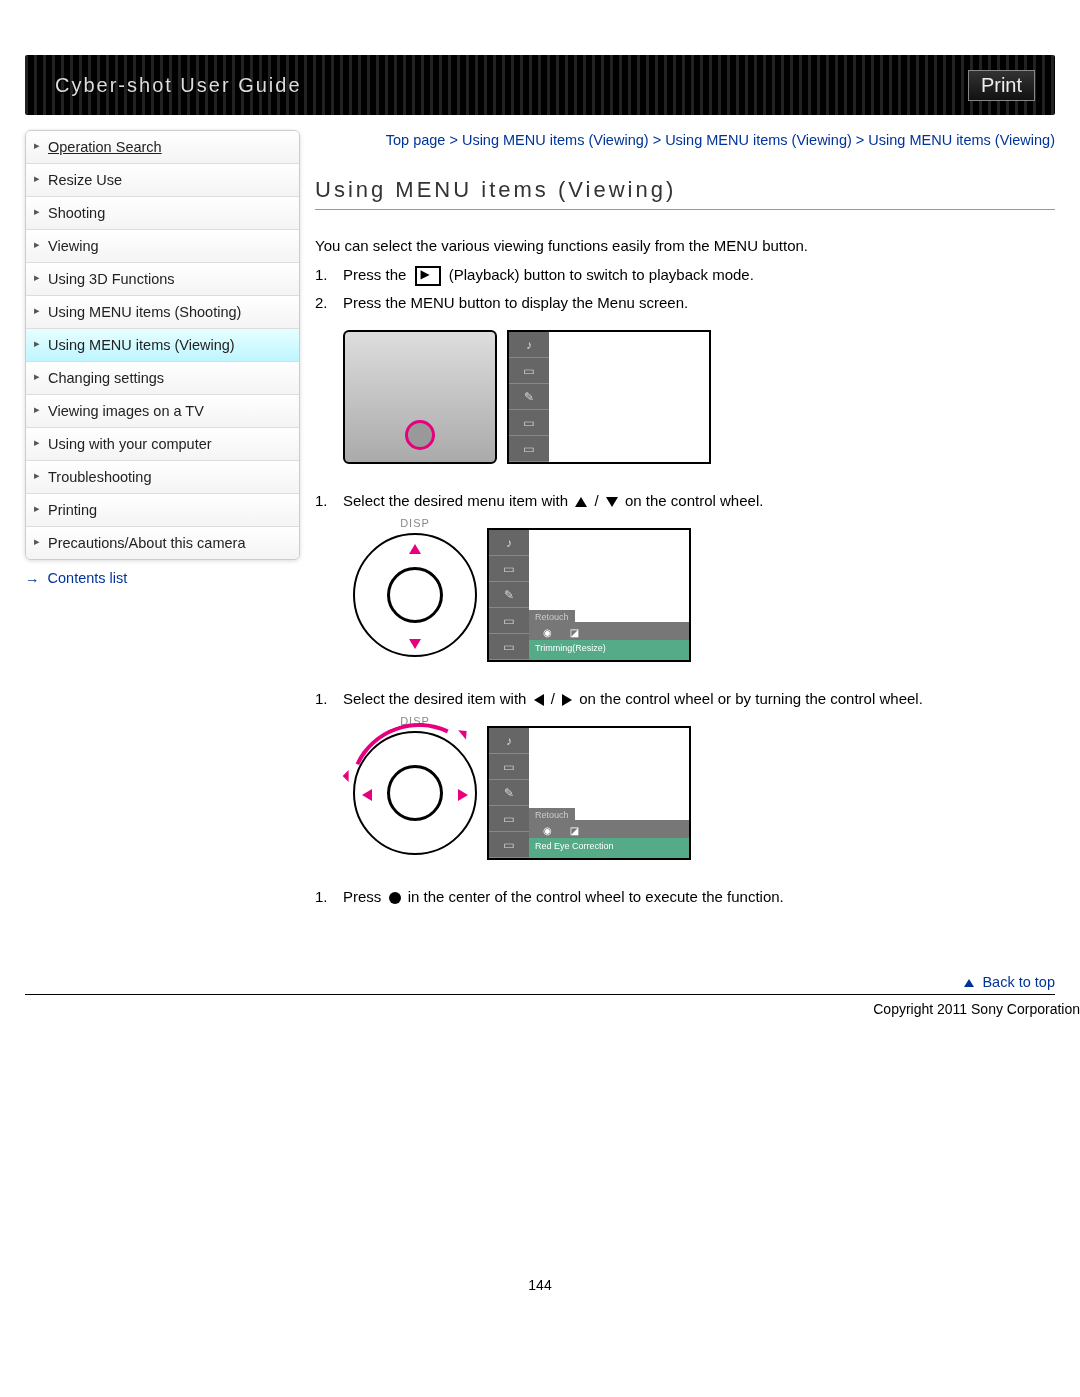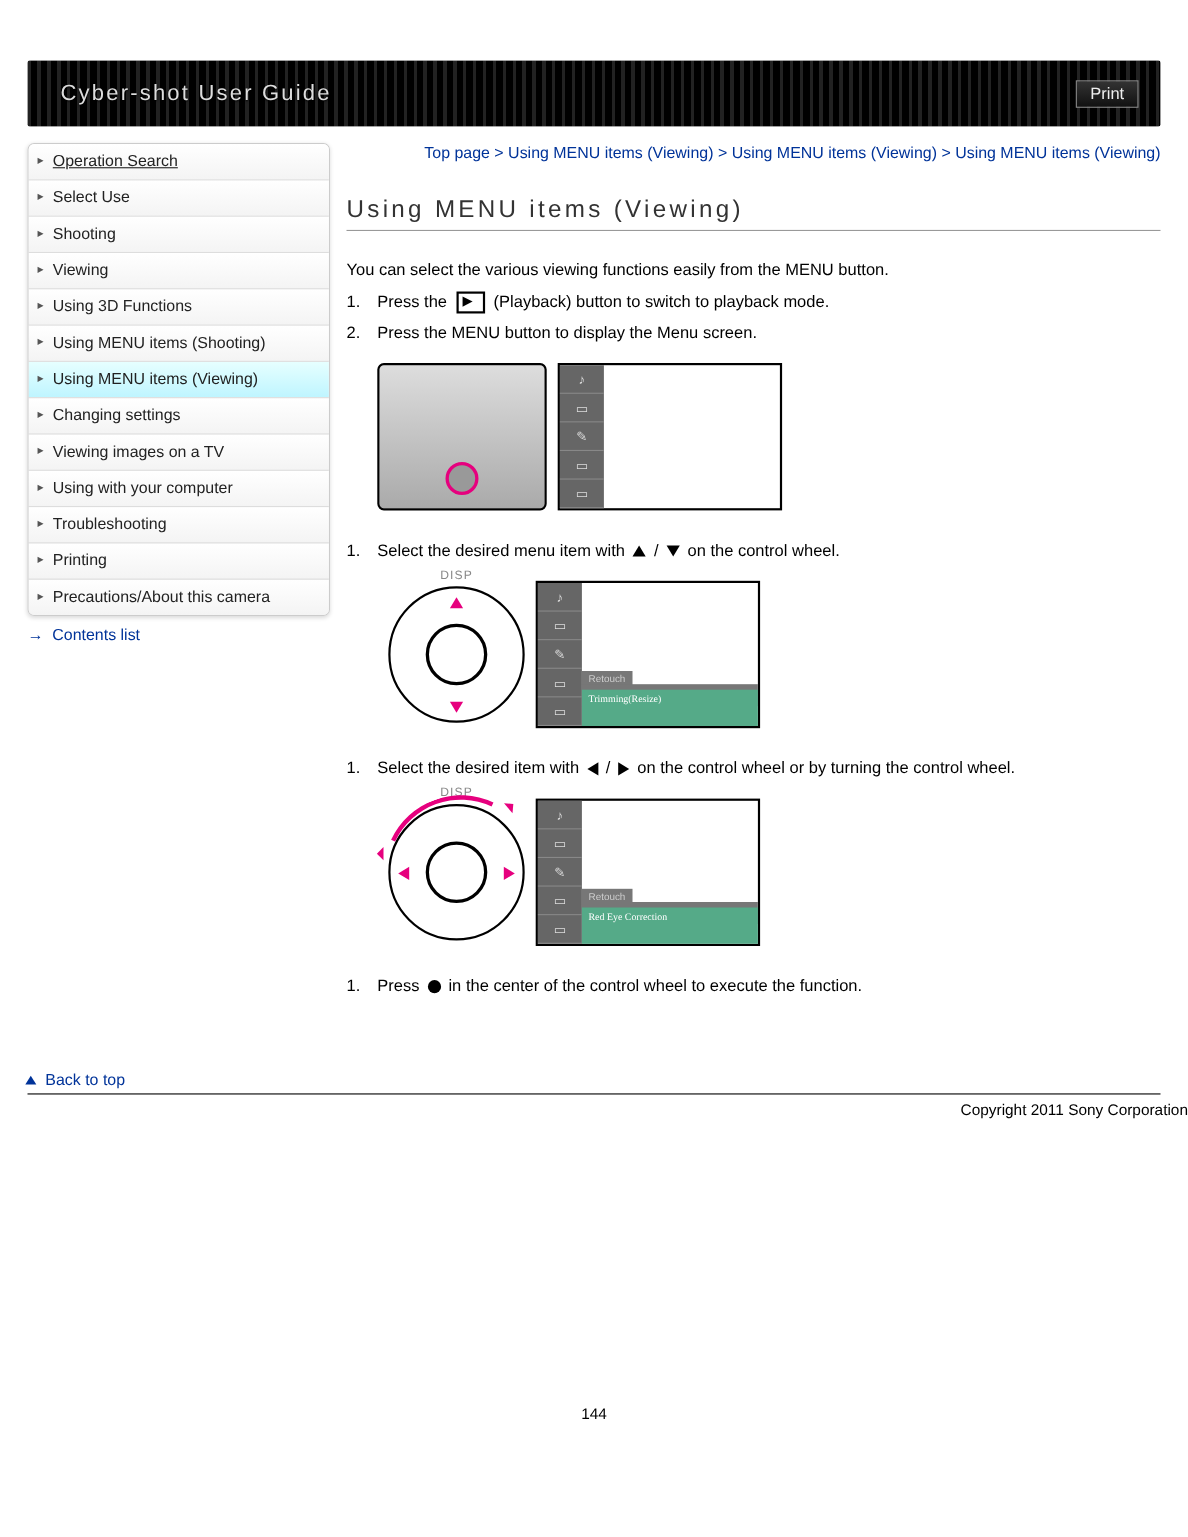"Print" .print-btn { font-size: 15px -> 20px }
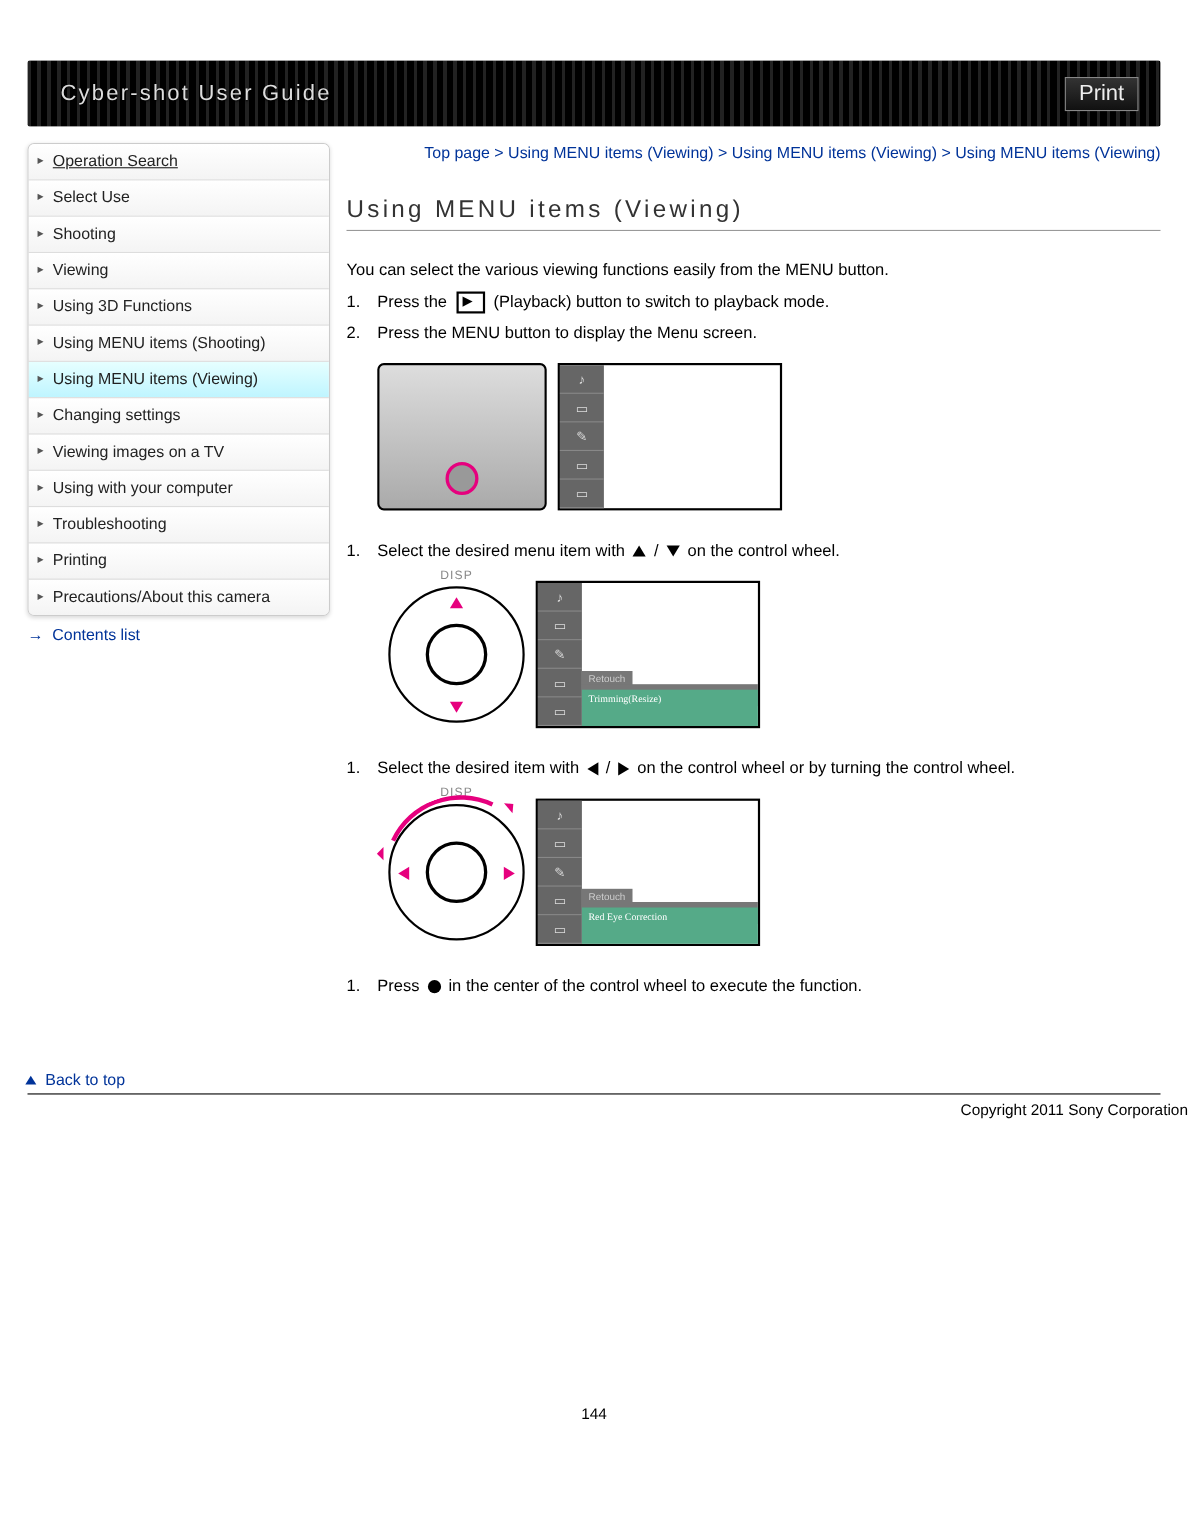"Select Use" div.nav-item { text: Select -> Resize }
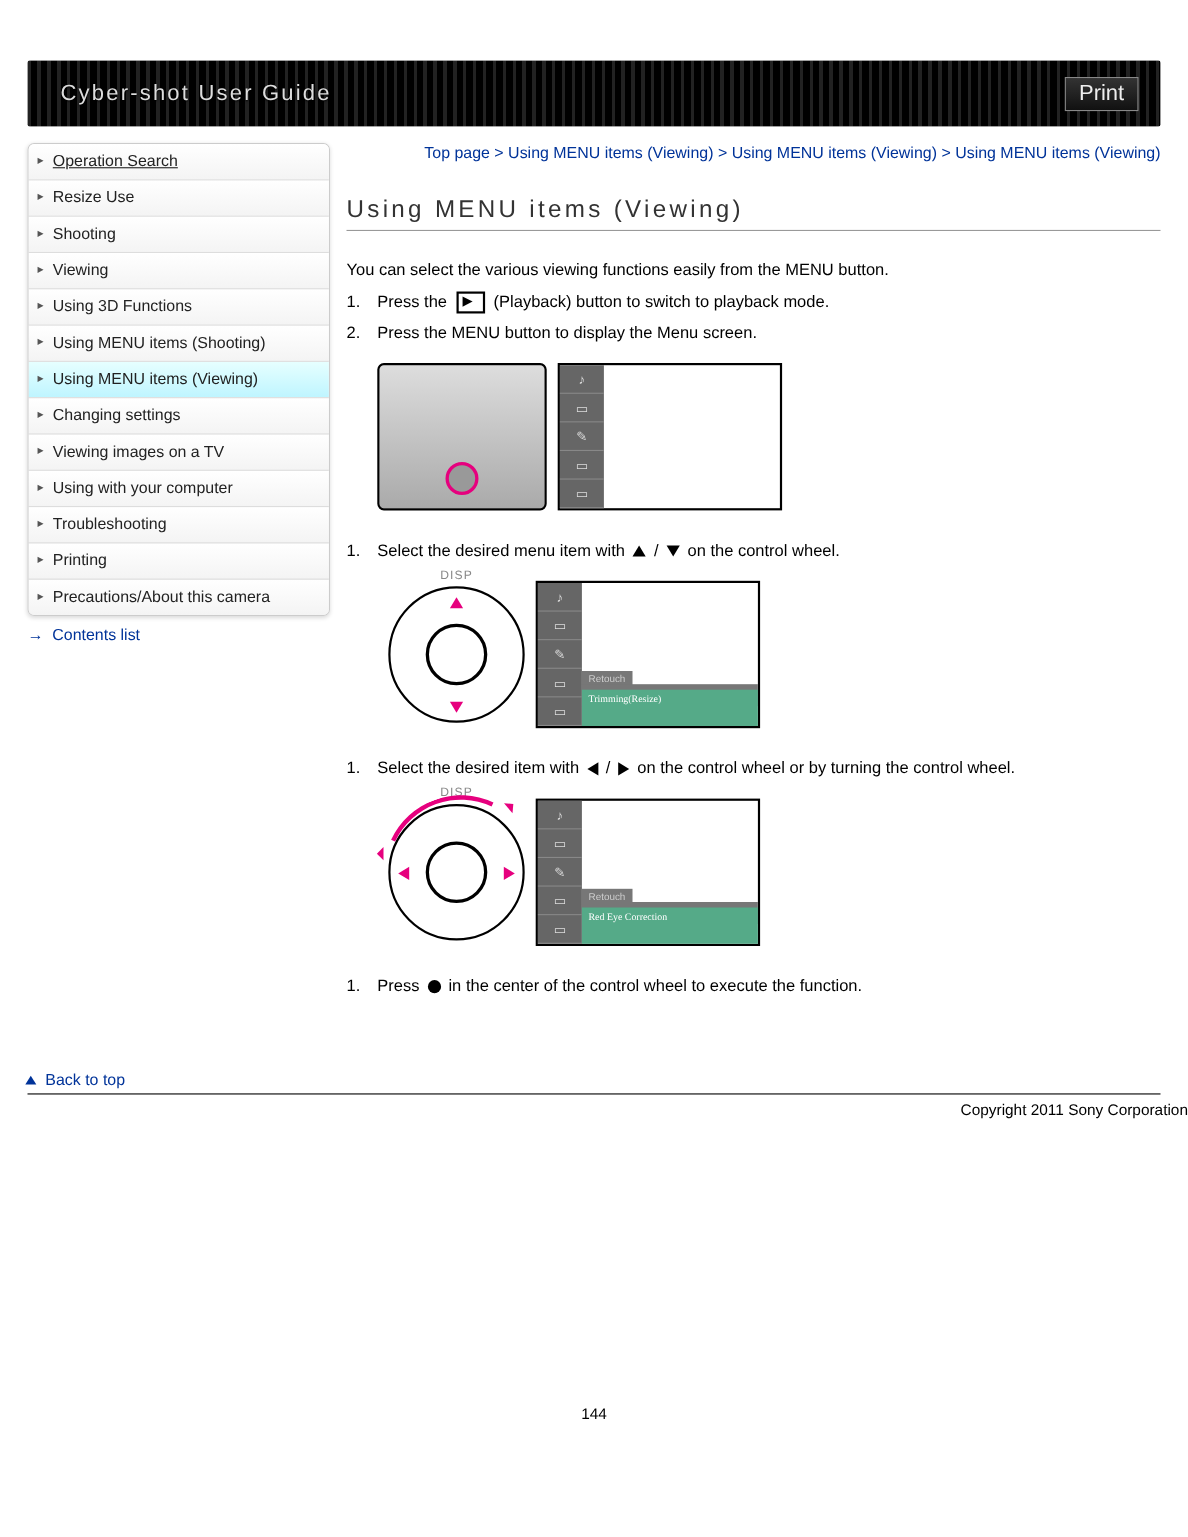"Trimming(Resize)" .screen .label { font-family: Liberation Serif, serif -> none; height: 33px -> 20px }
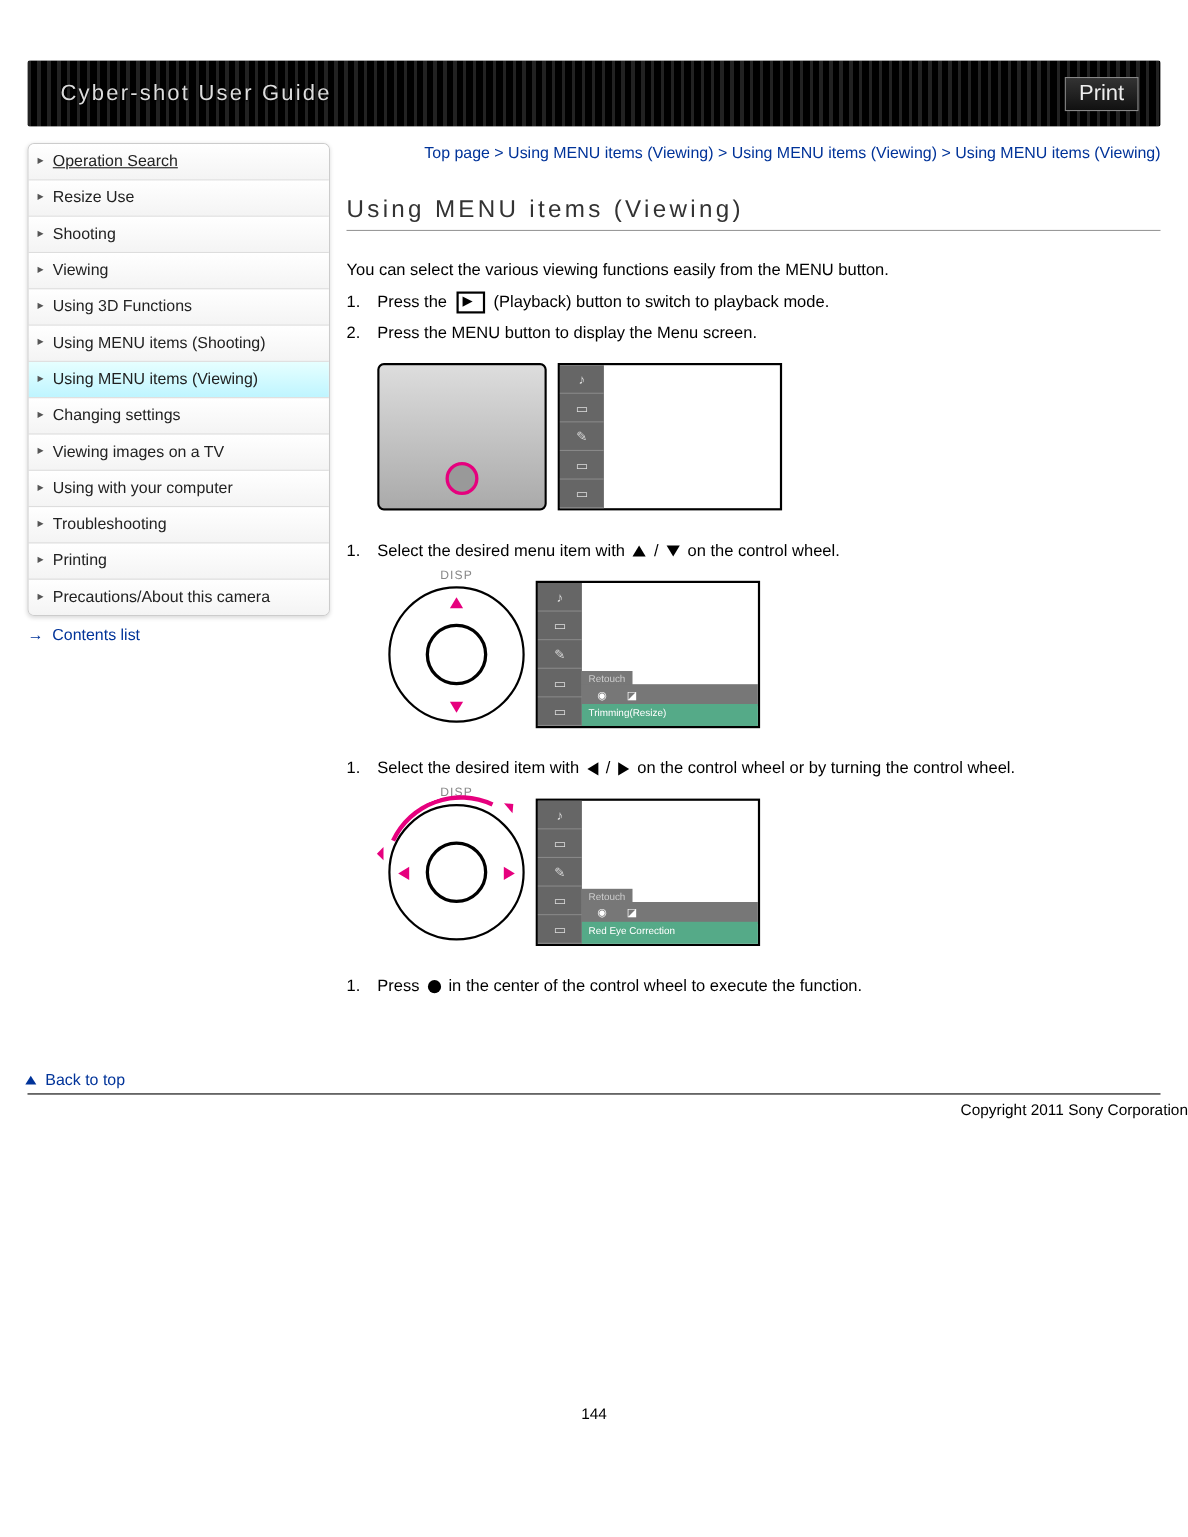"Back to top" .backtop { padding-left: 20px -> none; text-align: left -> right }
